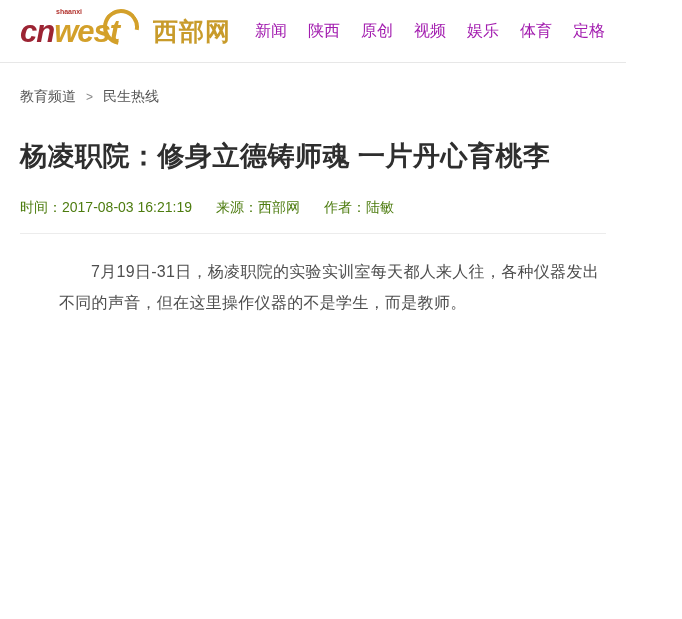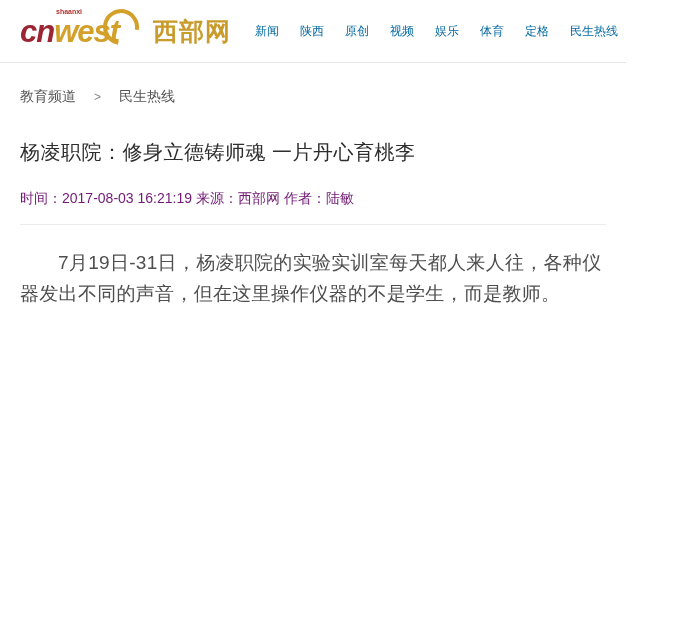"新闻" .nav-item { color: #0369a1 -> #a21caf; font-size: 12px -> 16px }
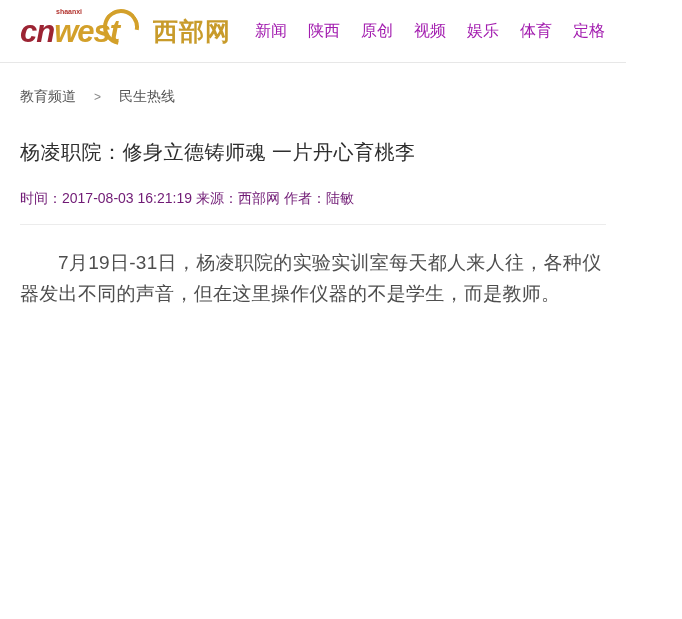"教育频道" .breadcrumb { gap: 18px -> 10px }
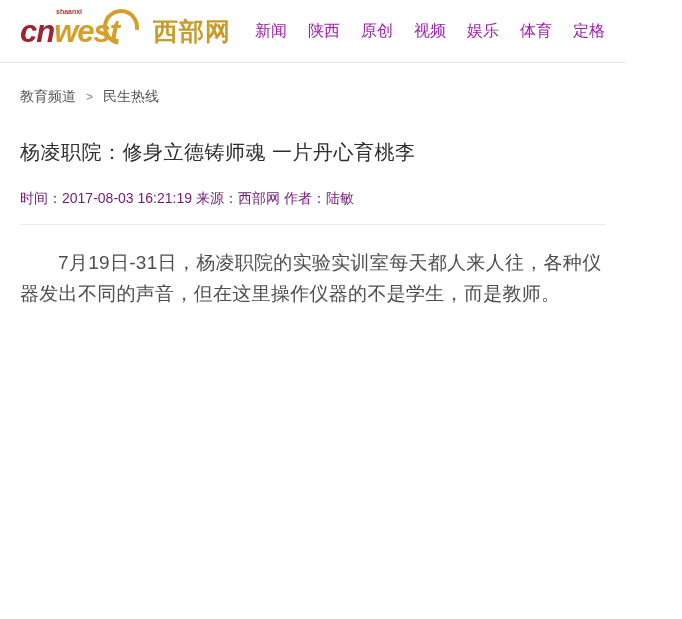"杨凌职院：修身立德铸师魂 一片丹心育桃李" .article-title { font-size: 20px -> 27px; font-weight: normal -> bold }
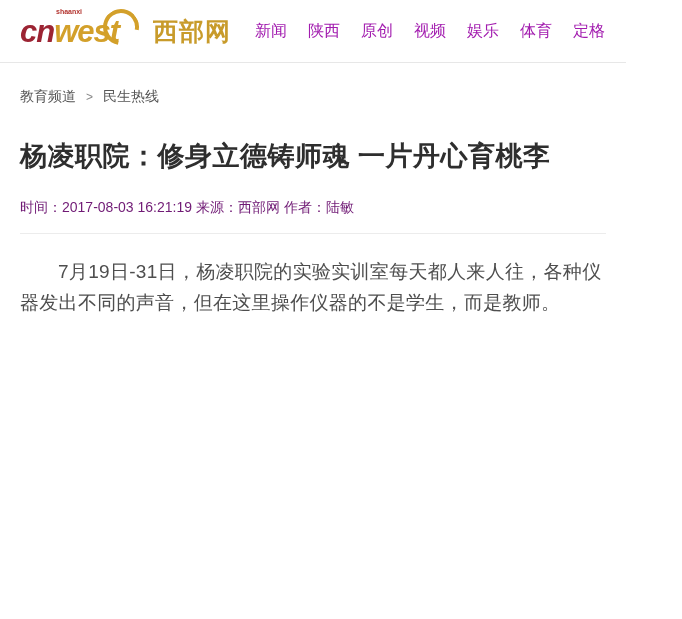"时间：2017-08-03 16:21:19" .article-meta { color: #701a75 -> #4d7c0f; gap: 4px -> 24px }
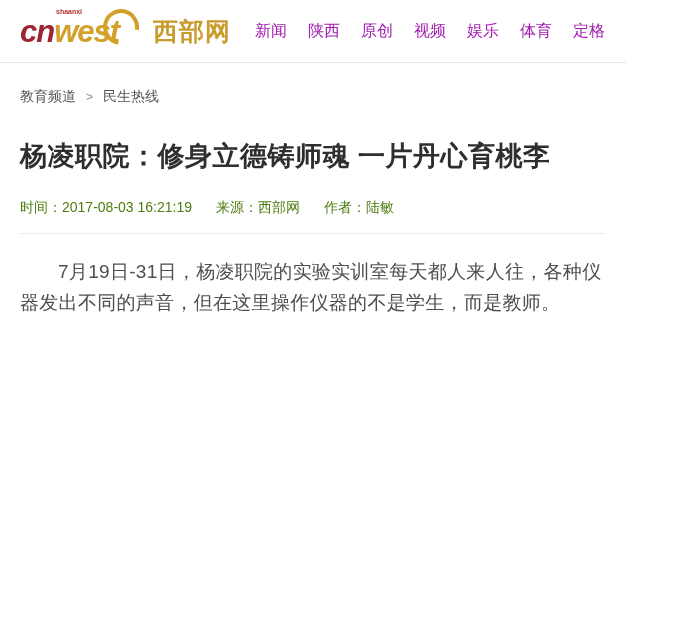"7月19日-31日，杨凌职院的实验实训室每天都人来人往，各种仪器发出不同的声音，" .article-body p { font-size: 19px -> 16px; margin-left: none -> 39px }
